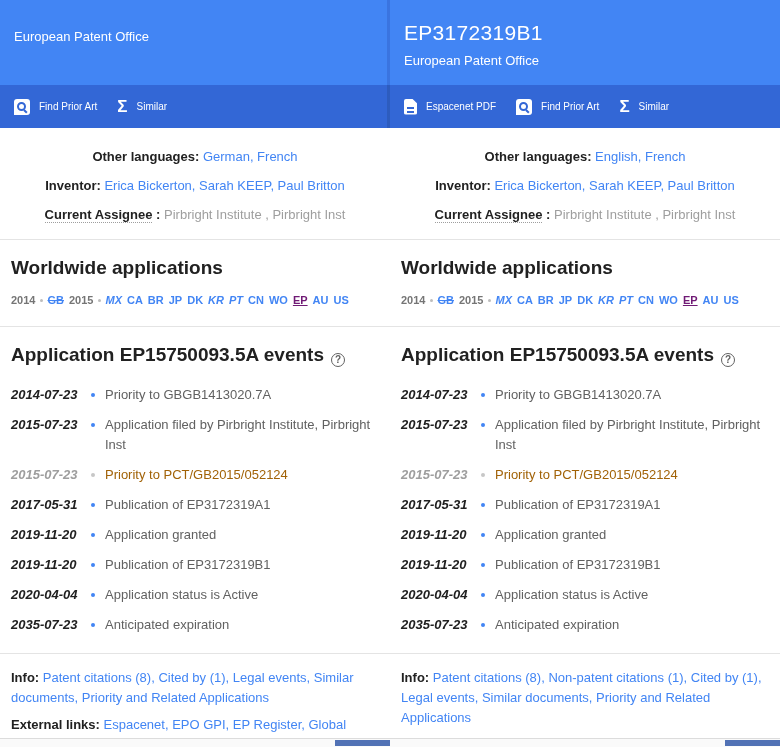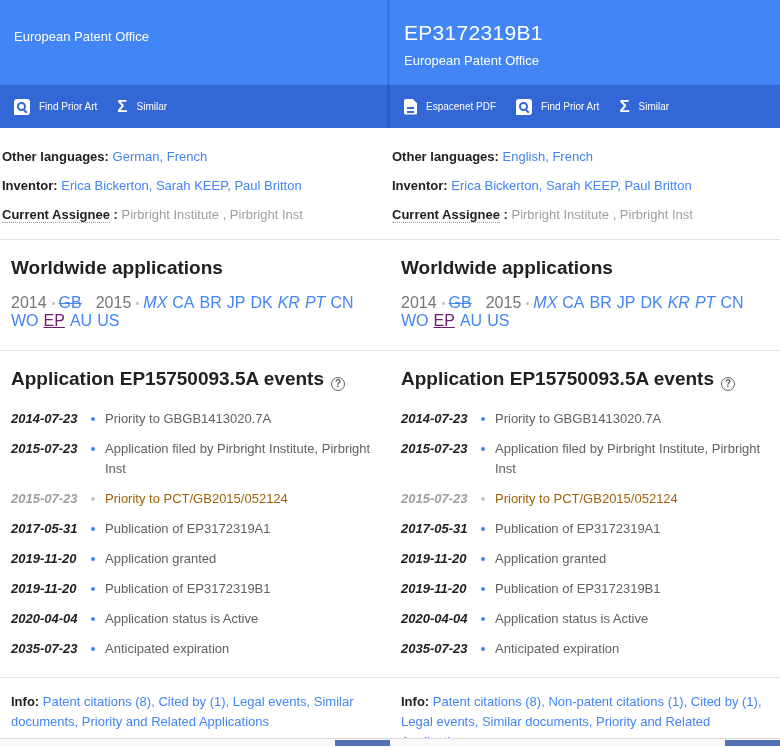"Other languages: German, French" .meta { text-align: none -> center }
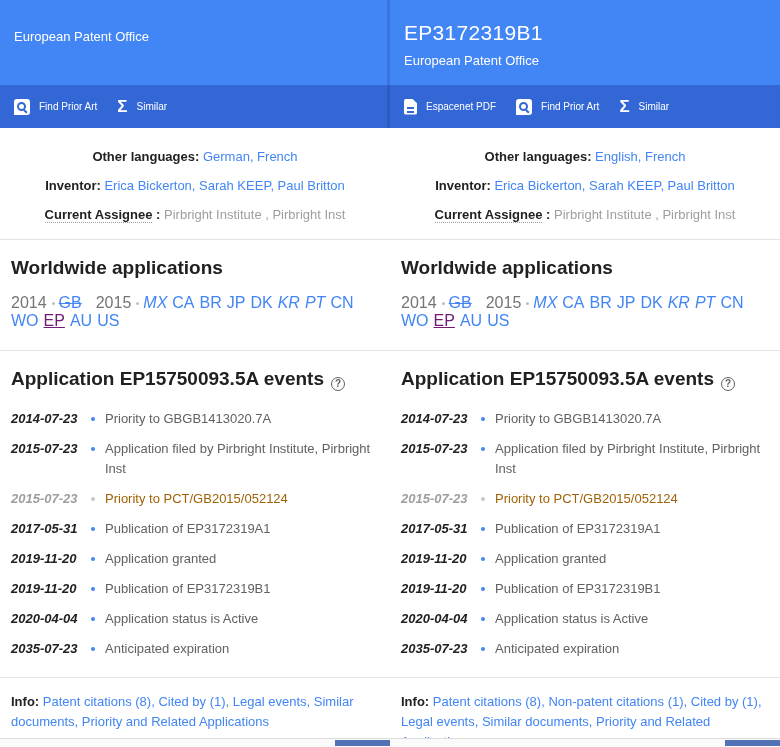"2014" .tok { font-size: 16px -> 11px; font-weight: normal -> bold }
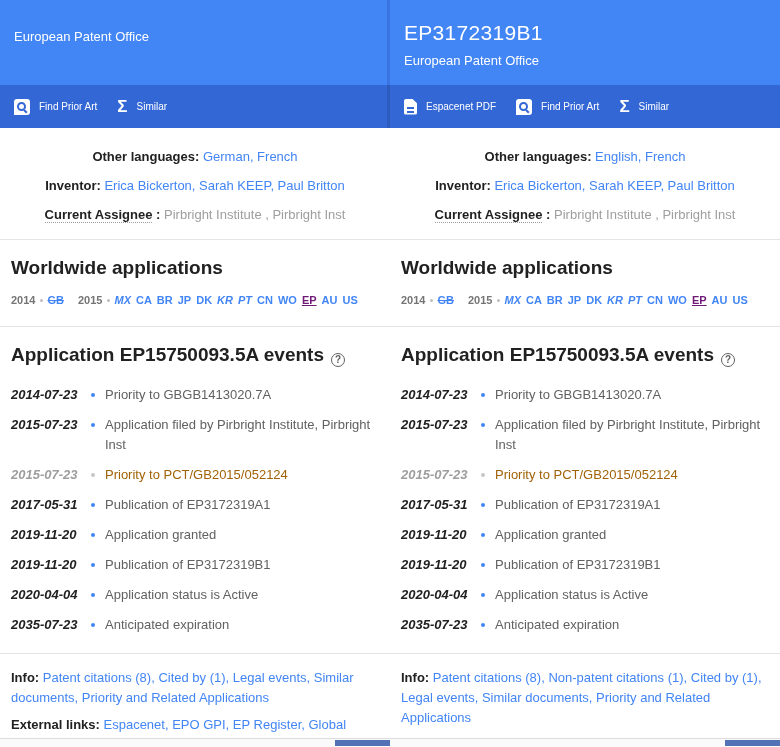"2015" .tok.year.gap { margin-left: 9px -> none }
